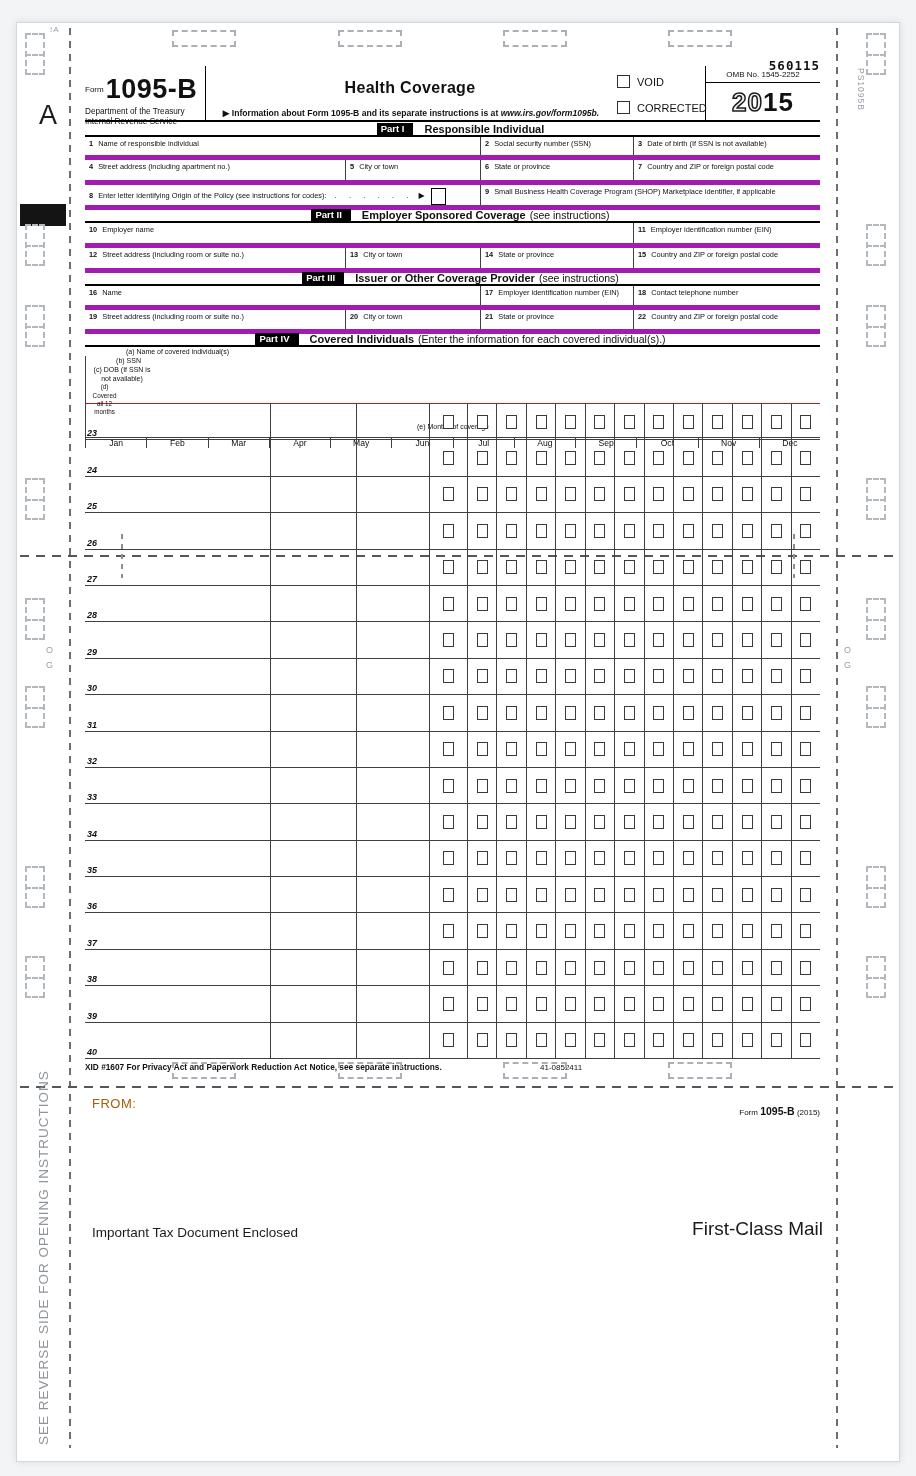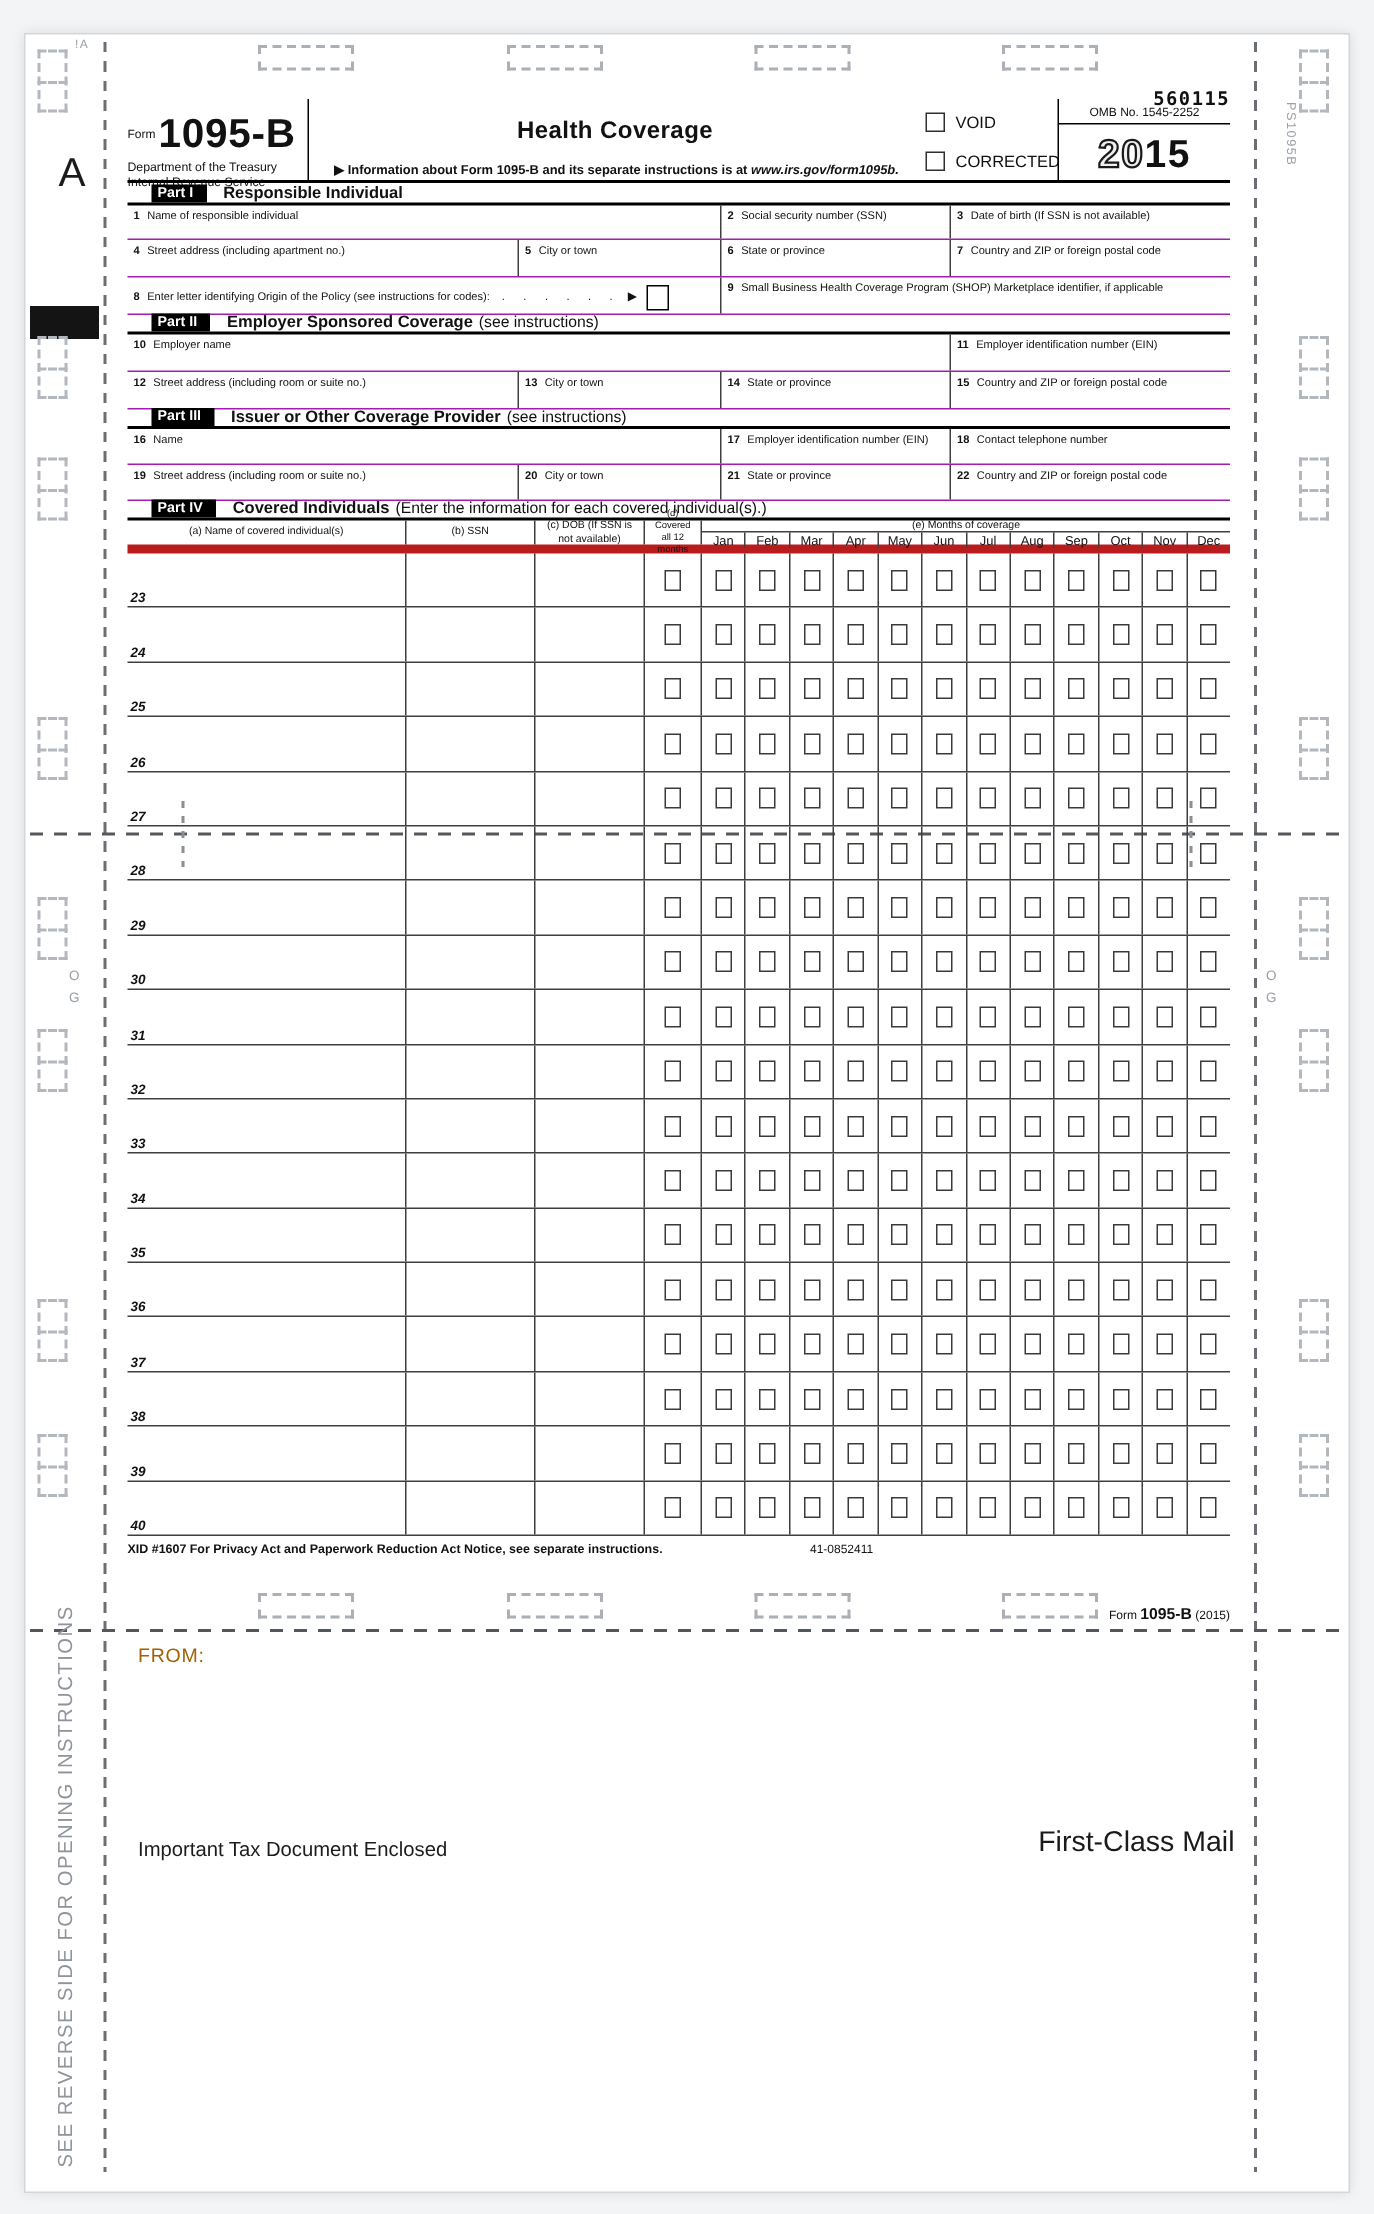"Part I" .part-bar { justify-content: none -> center }
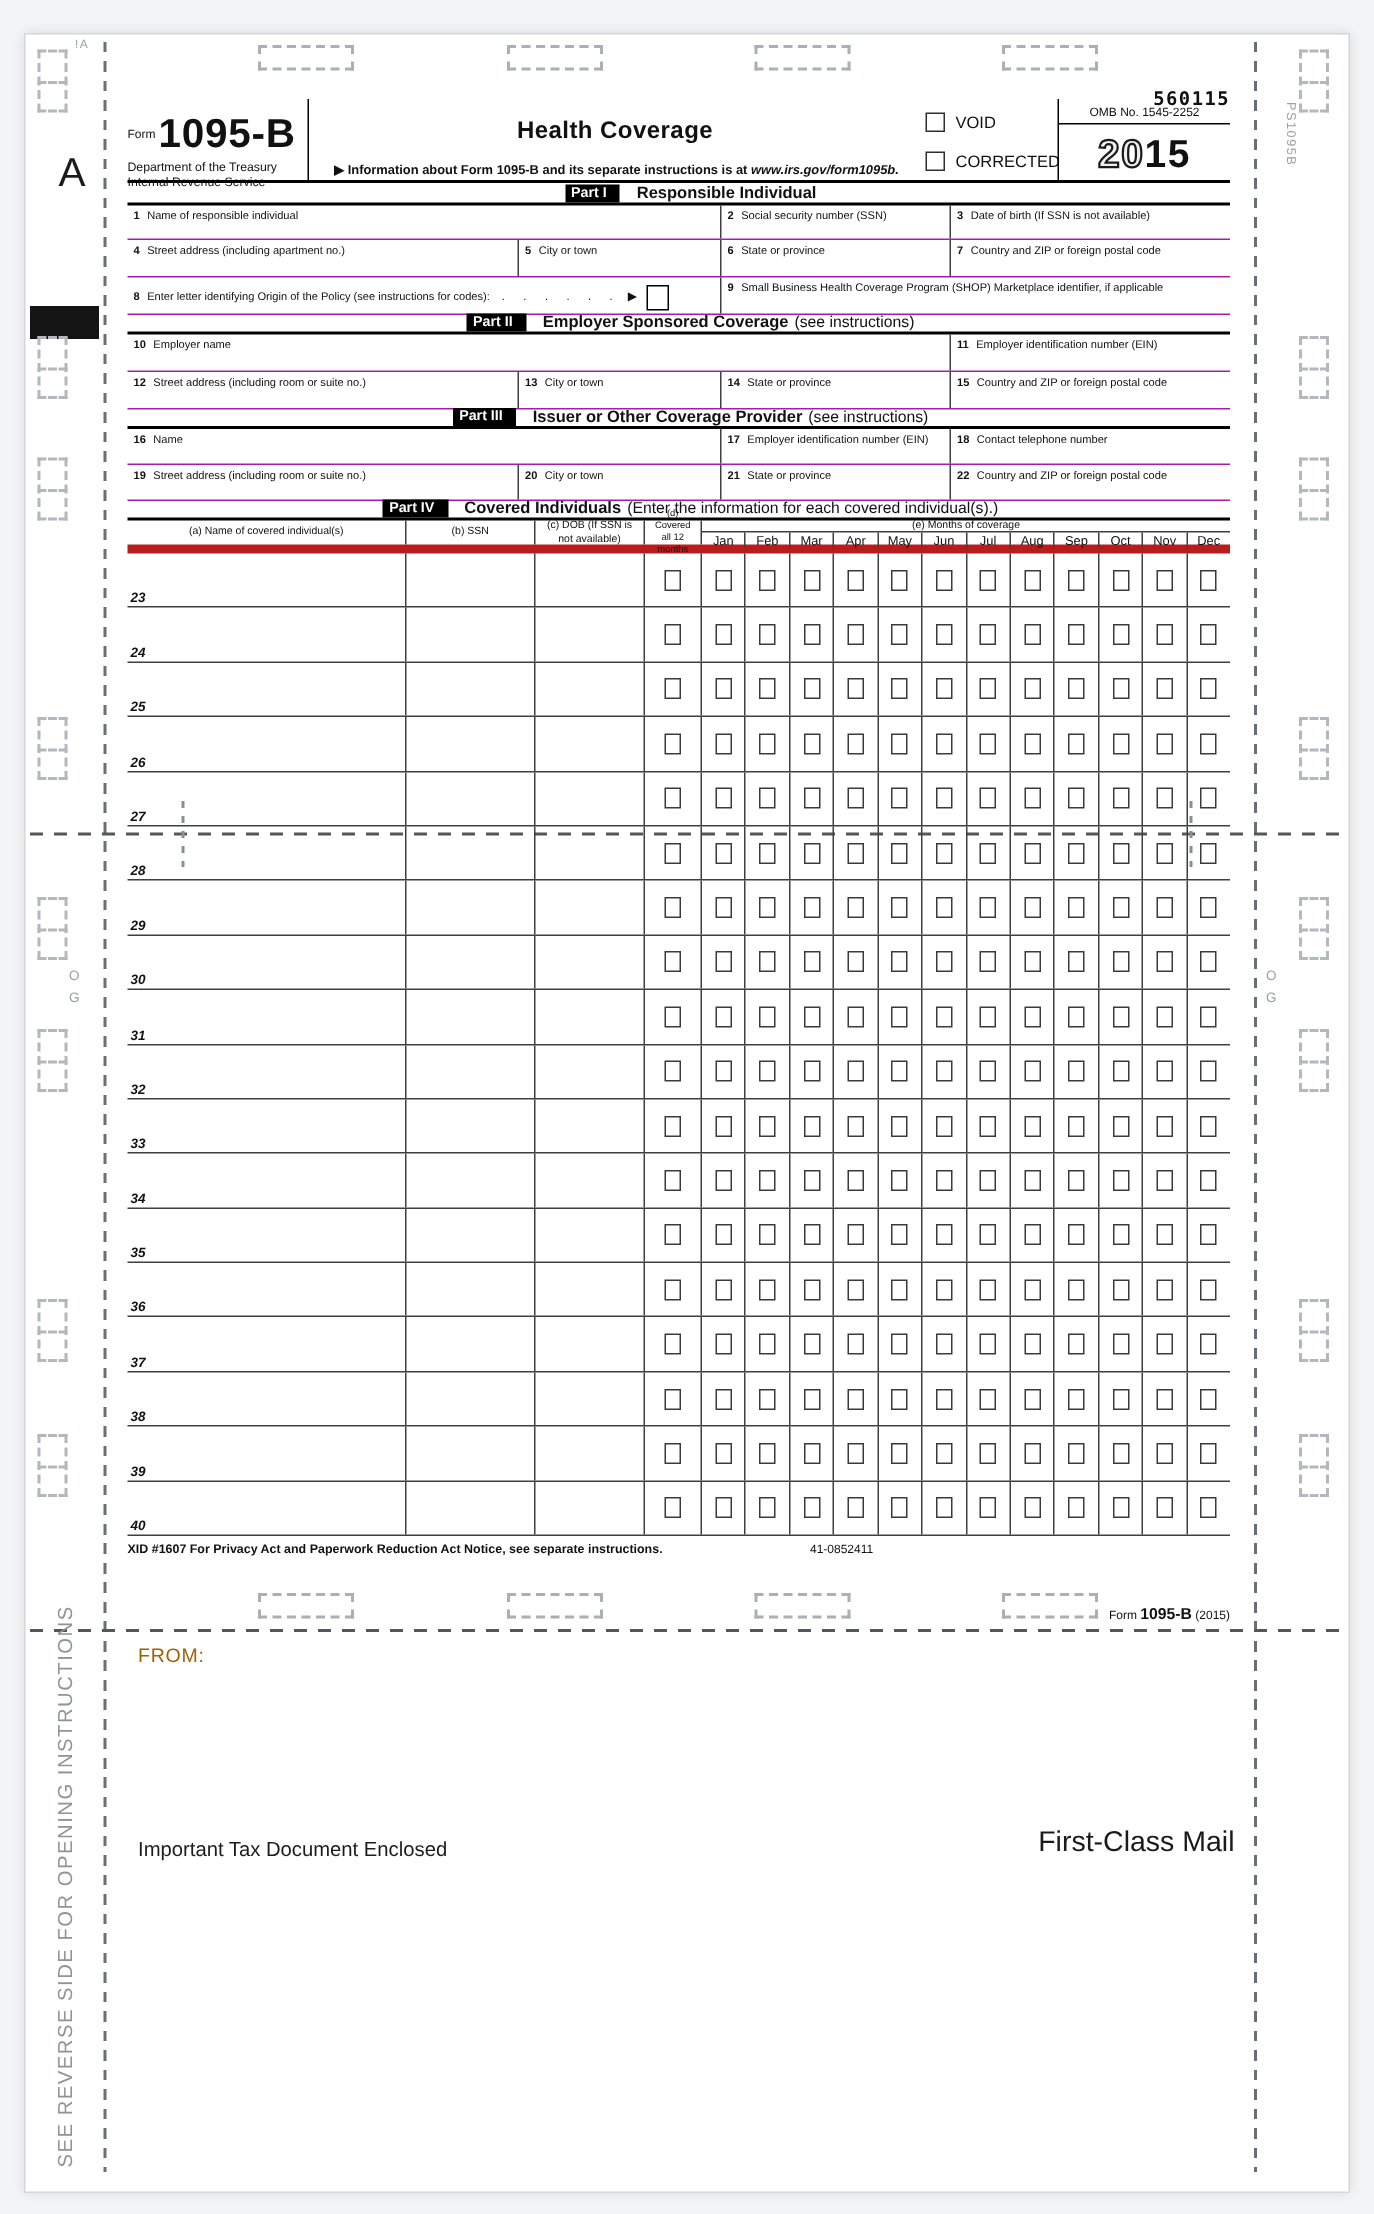"1 Name of responsible individual" .frow { border-bottom: 1px solid #a21caf -> 5px solid #a21caf }
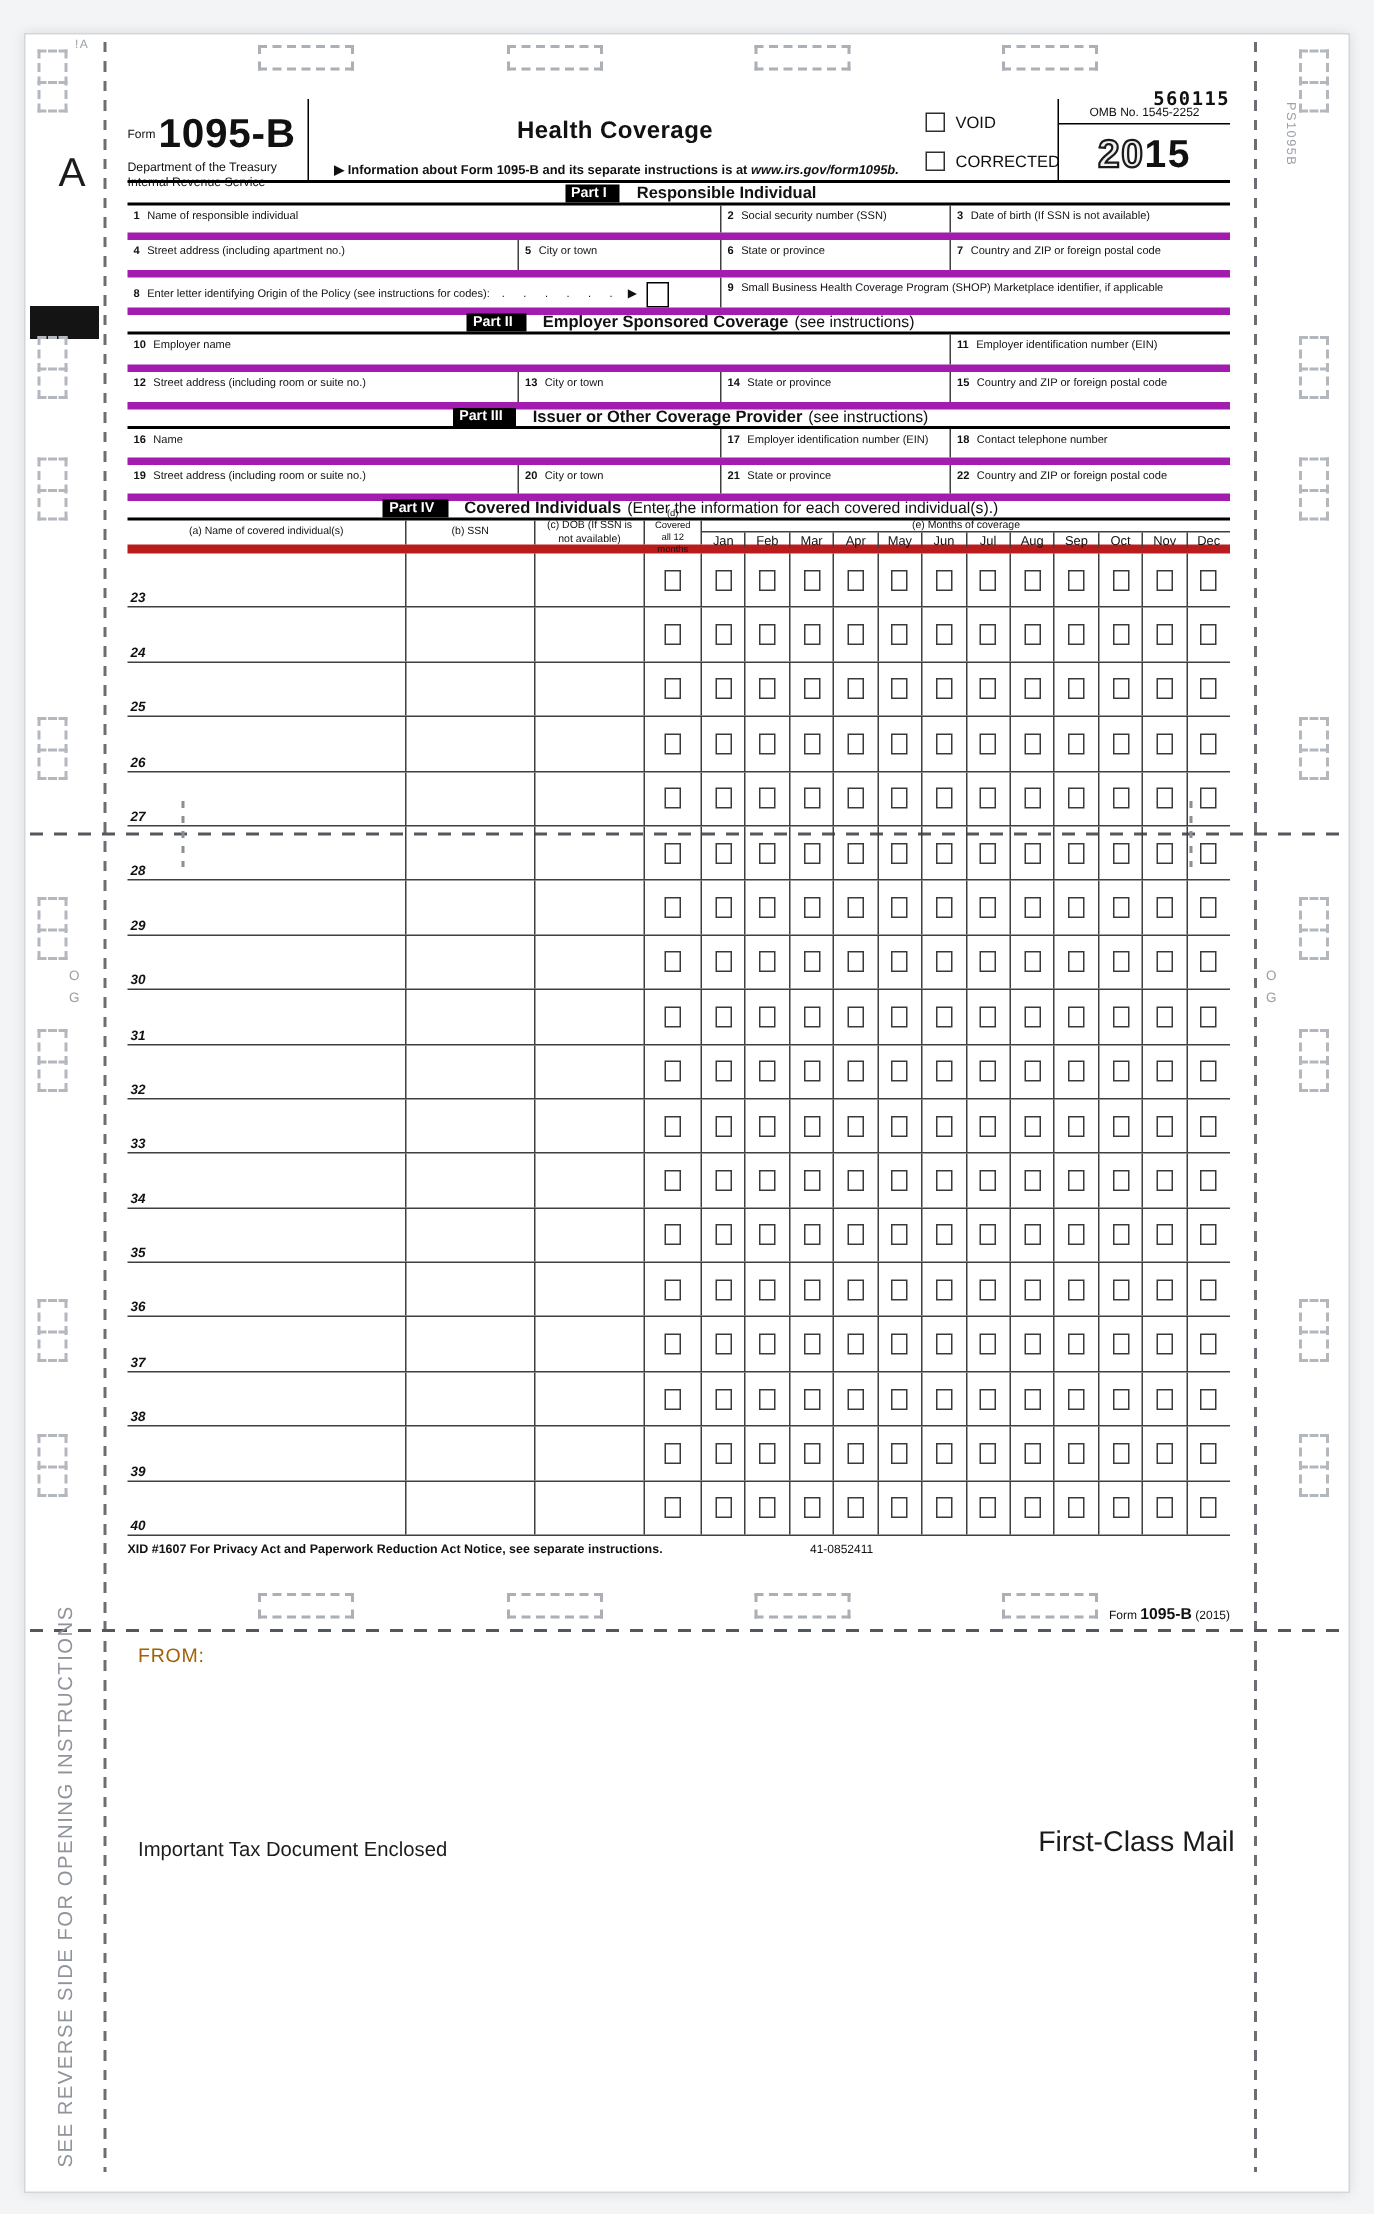"Jan" .t-head { border-bottom: 6px solid #b91c1c -> 1px solid #b91c1c; flex-direction: none -> column; height: 22px -> 57px }
